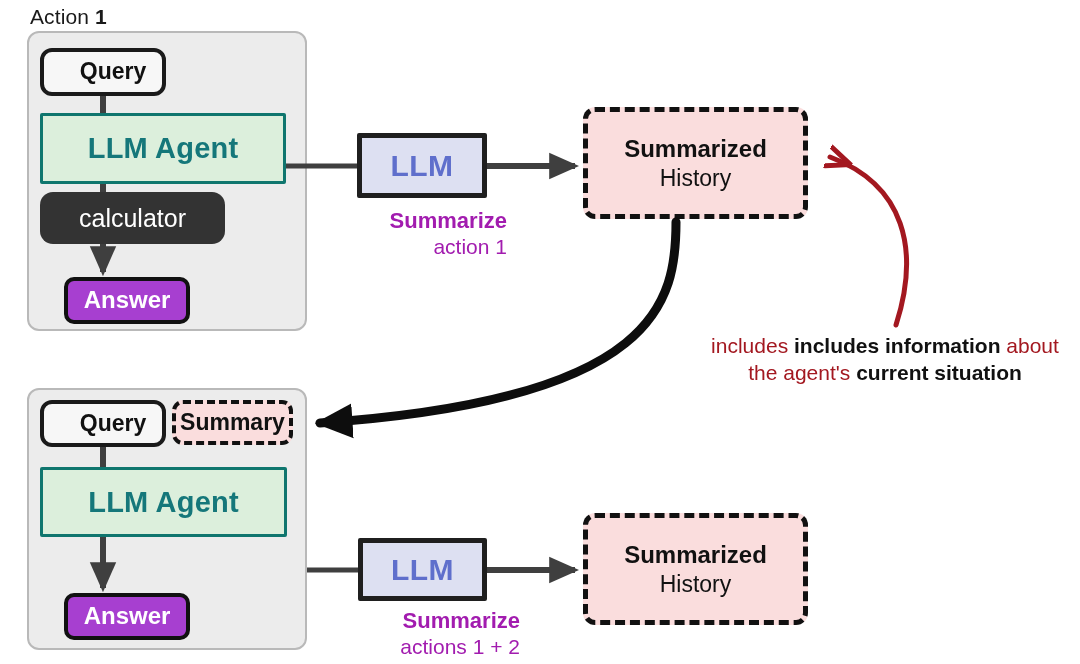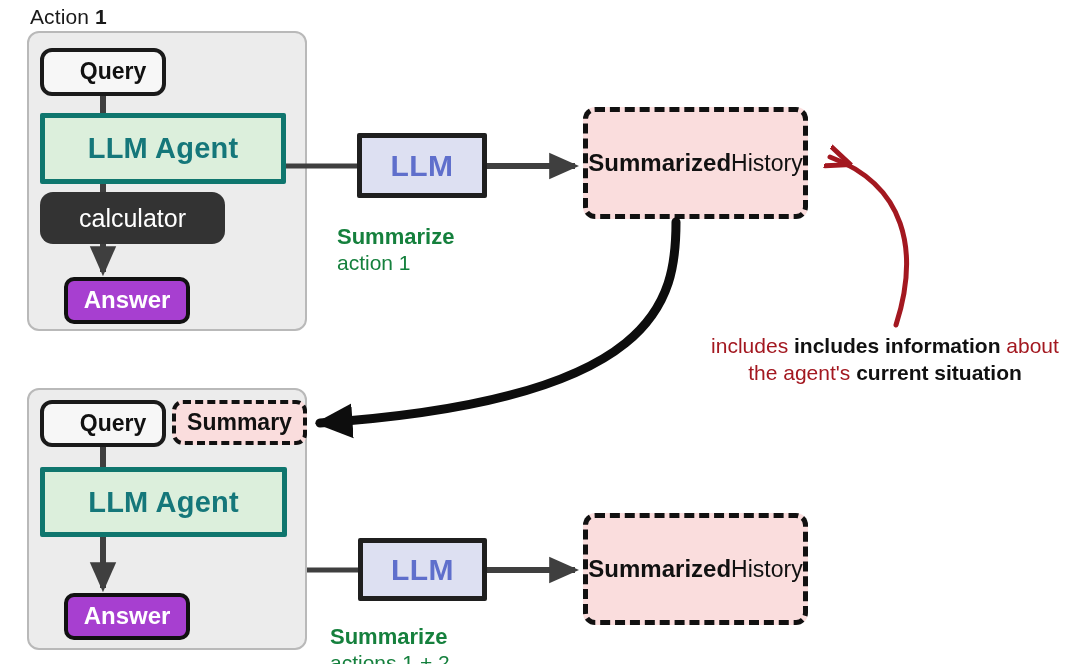"LLM Agent" .agent-box { border: 5px solid #0f766e -> 3px solid #0f766e }
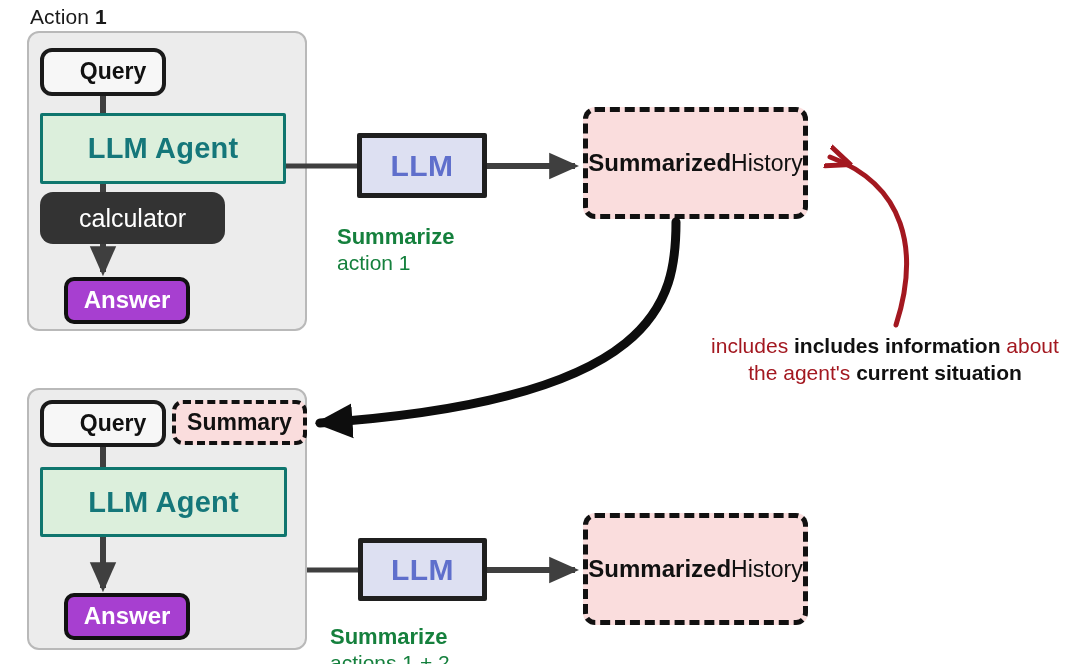"Summarized" .hist-box { flex-direction: row -> column }
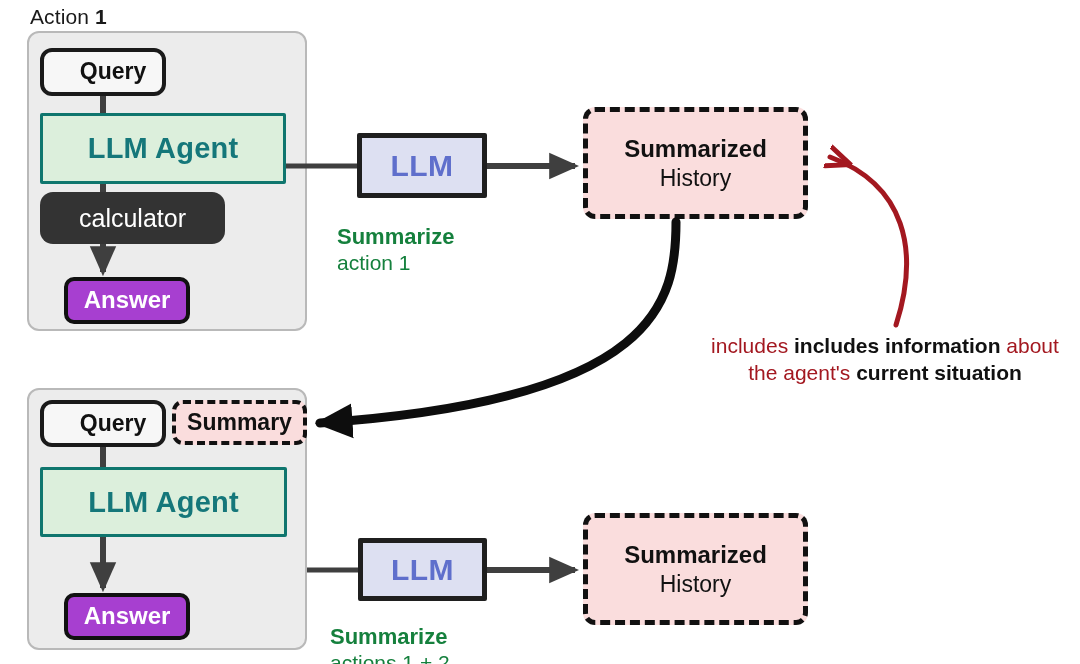"Summarize" .caption { color: #15803d -> #a21caf; margin-top: 16px -> none; text-align: left -> right }
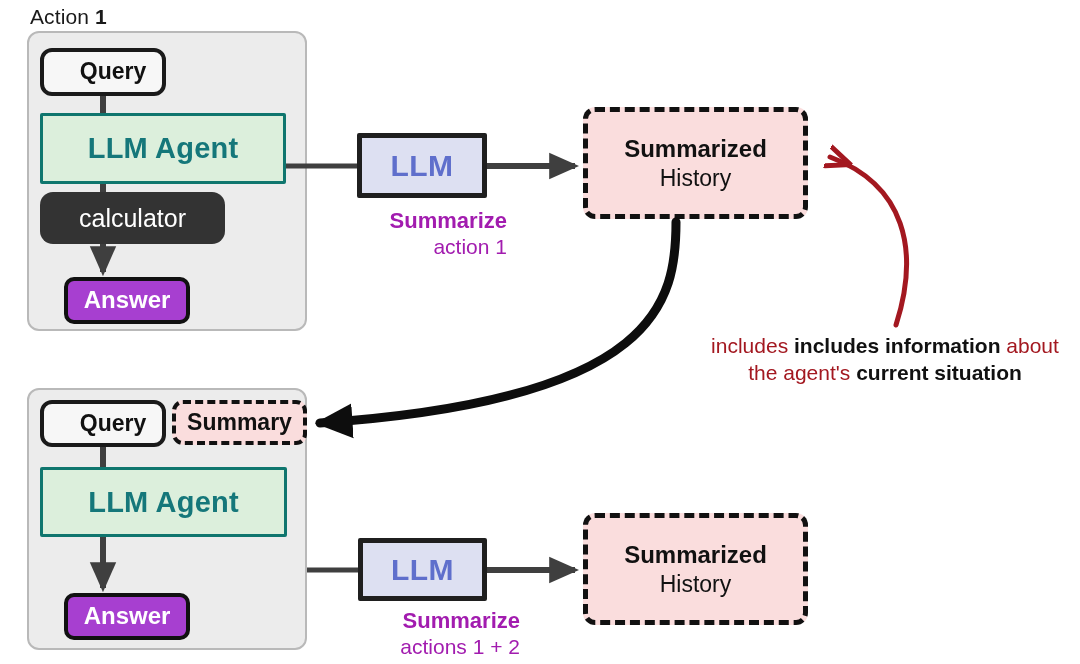"Summary" div.abs { width: 135px -> 121px }
